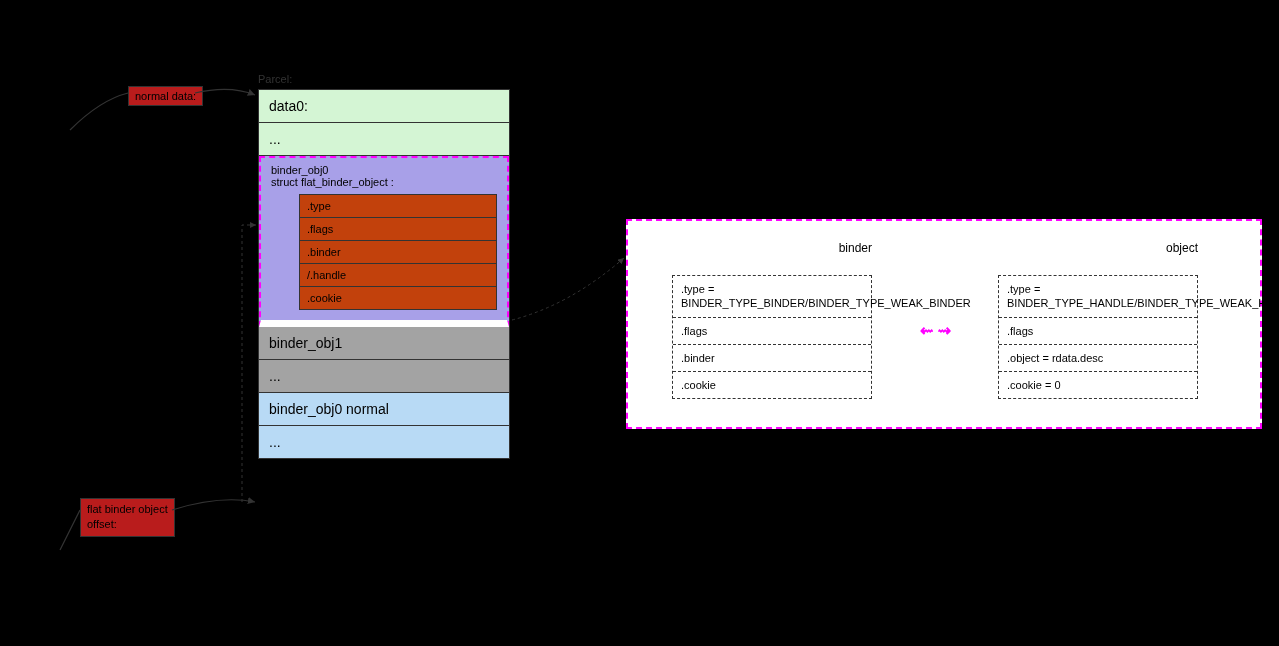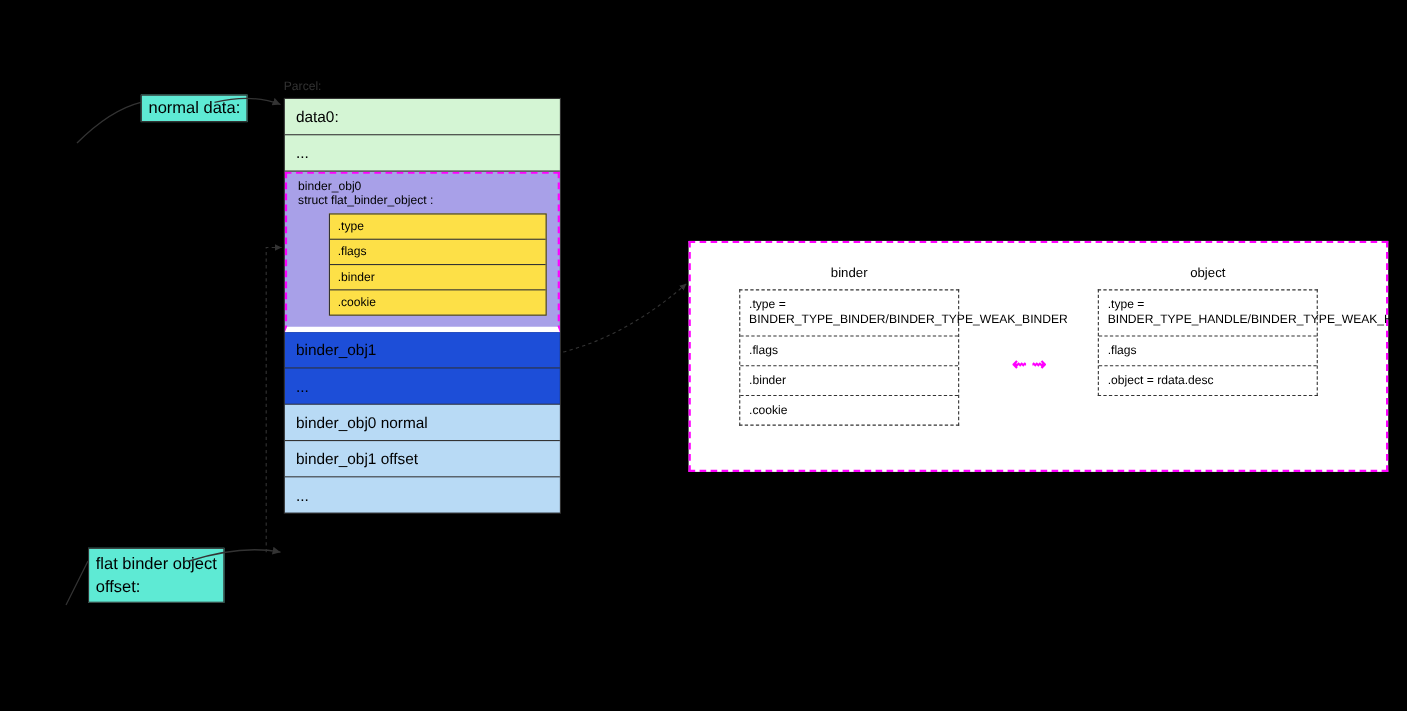"normal data:" .side-label { background: #5eead4 -> #b91c1c; font-size: 15px -> 11px }
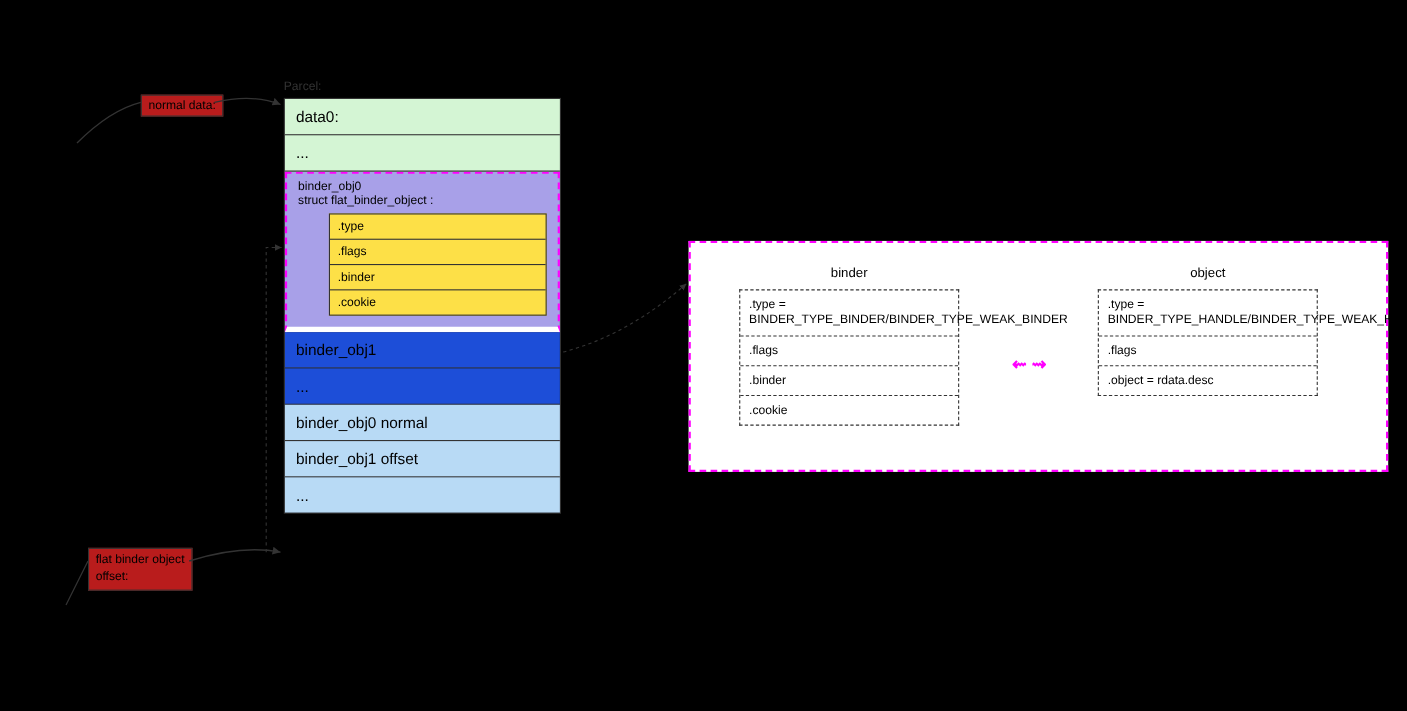"binder_obj0" div.binder-obj0 { border-bottom: 5px solid #ffffff -> 7px solid #ffffff }
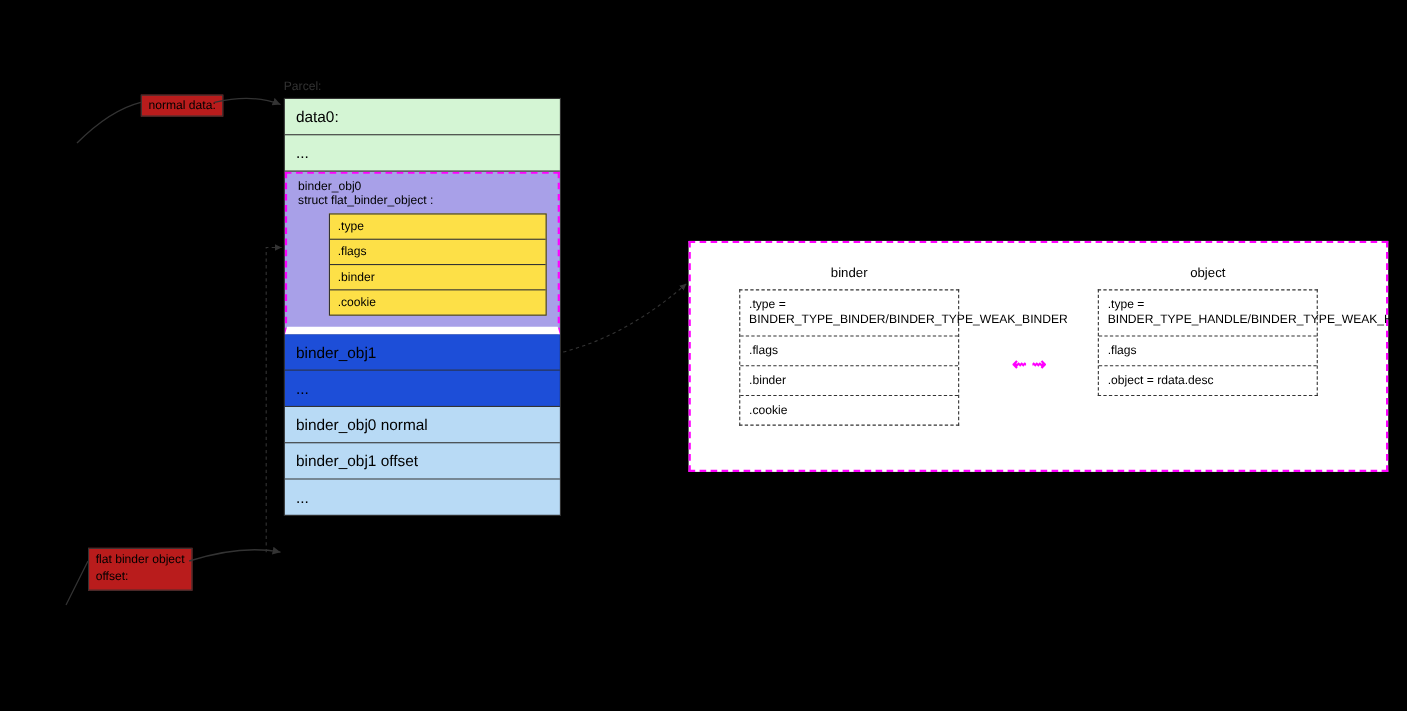".type" .inner-fields { background: #fde047 -> #c2410c }
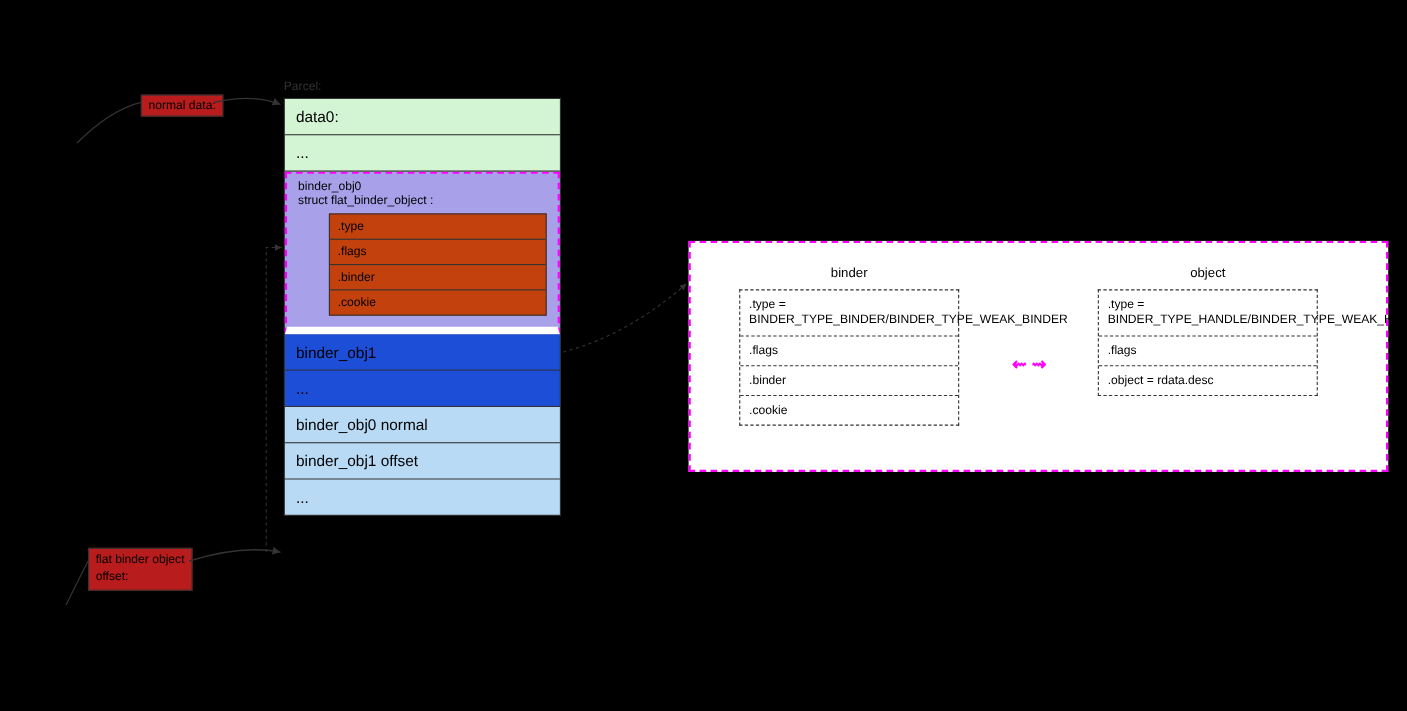"binder" .col-title { margin-bottom: 8px -> 20px; text-align: center -> right }
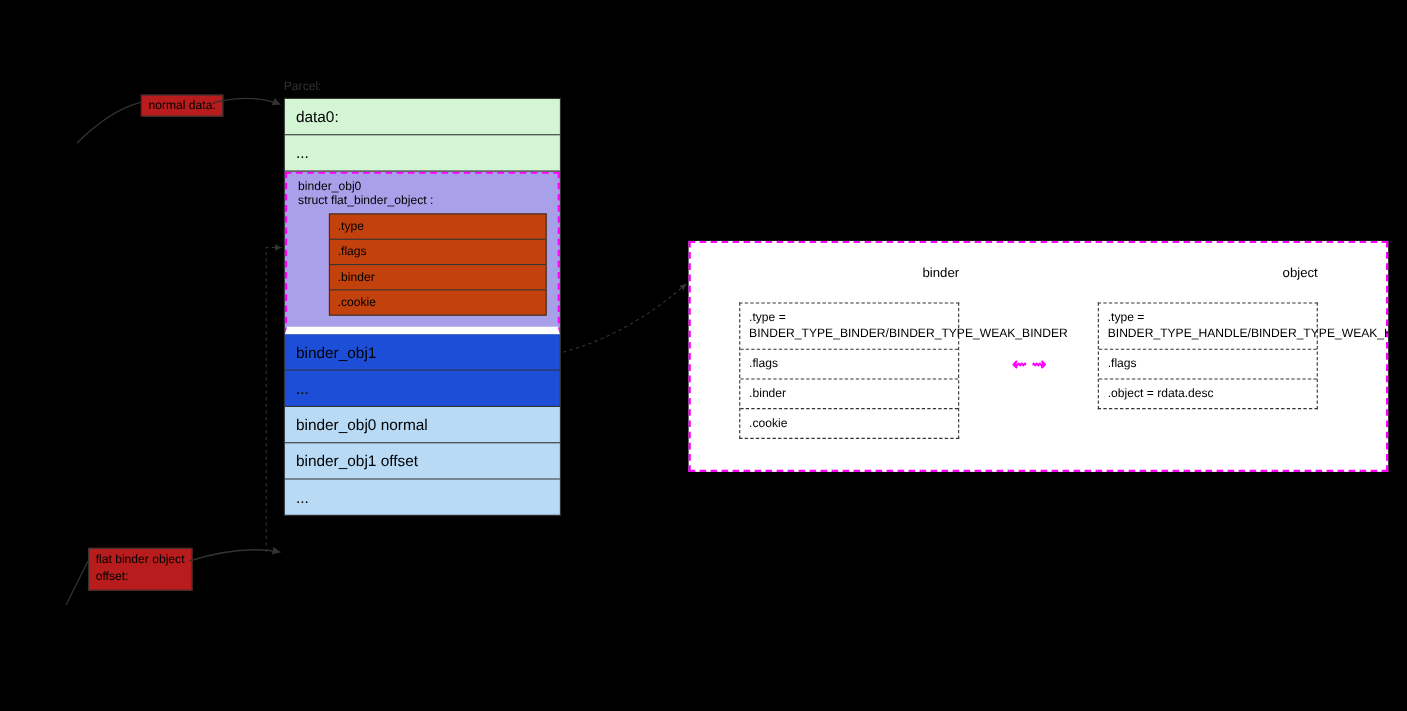"/.handle" div.inner-field { html: none -> <div>/.handle</div> }
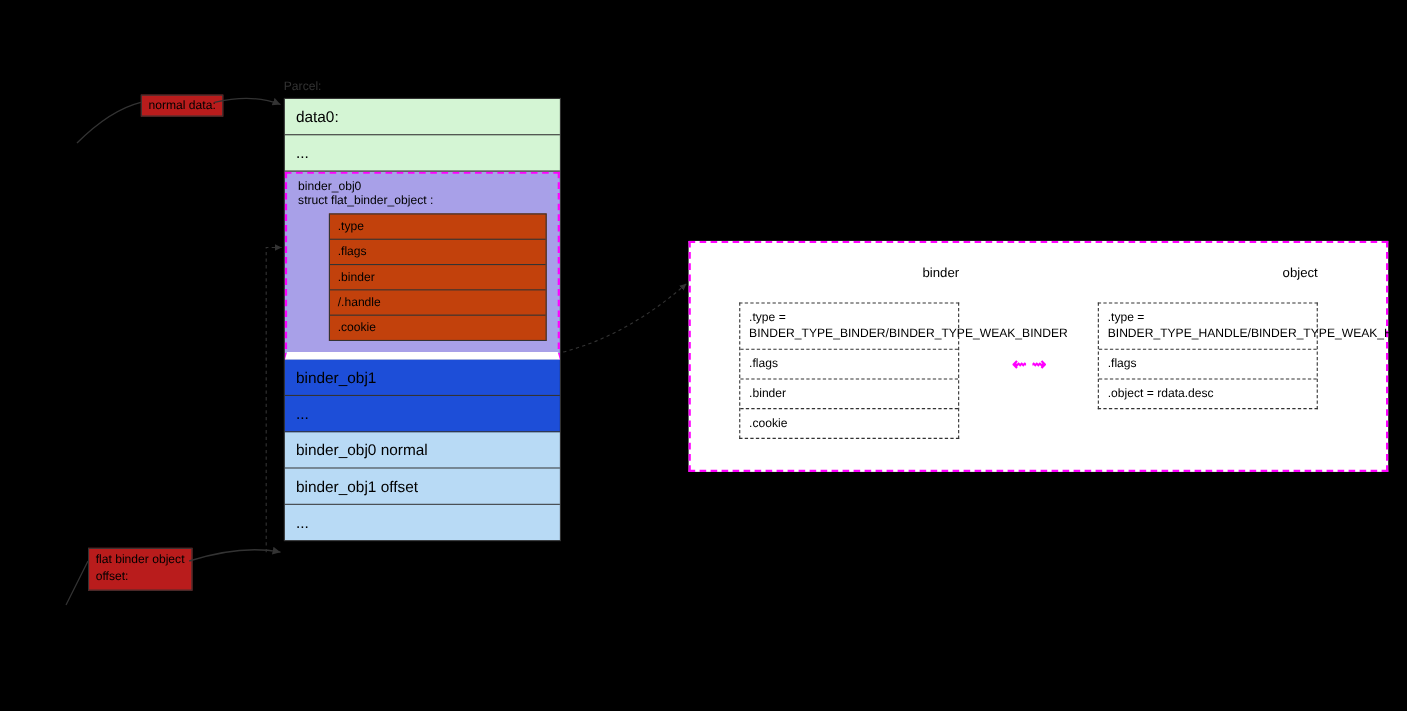"binder_obj1" .purple { background: #1d4ed8 -> #a3a3a3 }
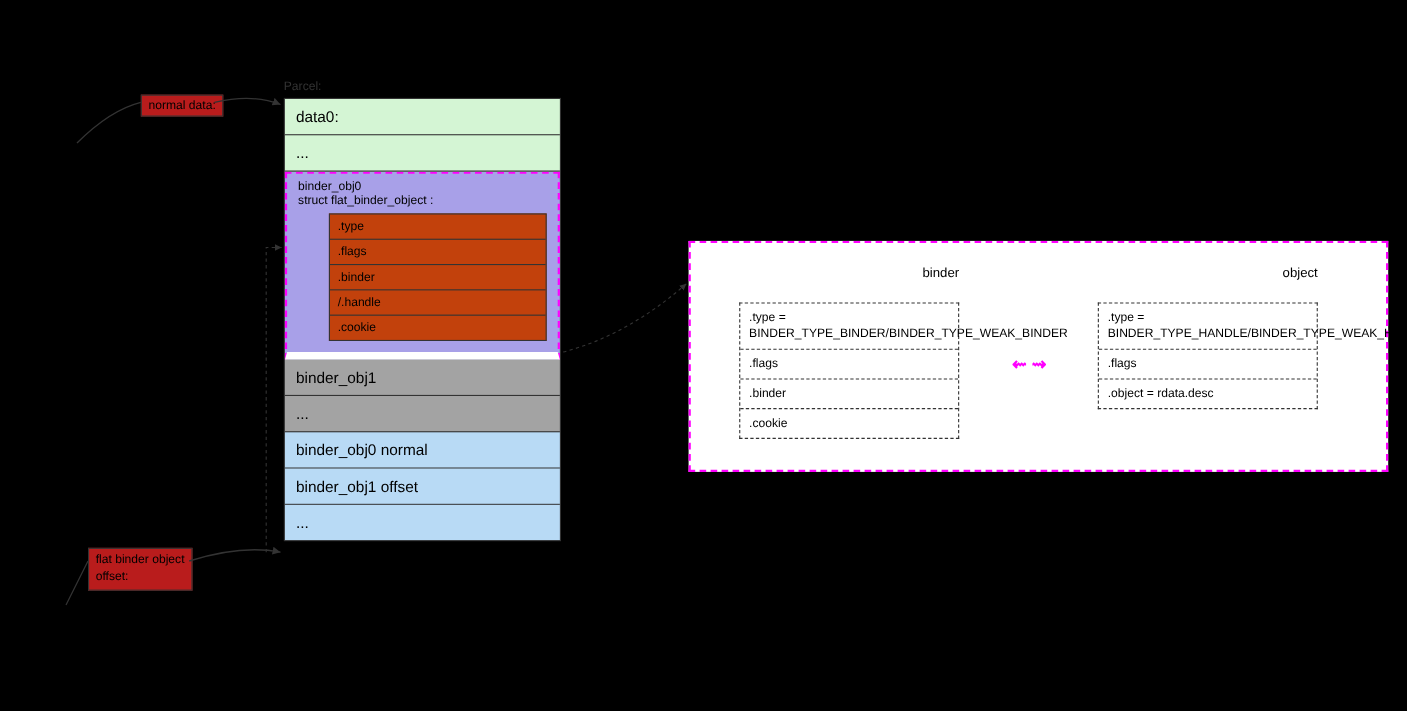".cookie = 0" div.dashed-field { html: none -> <div>.cookie = 0</div> }
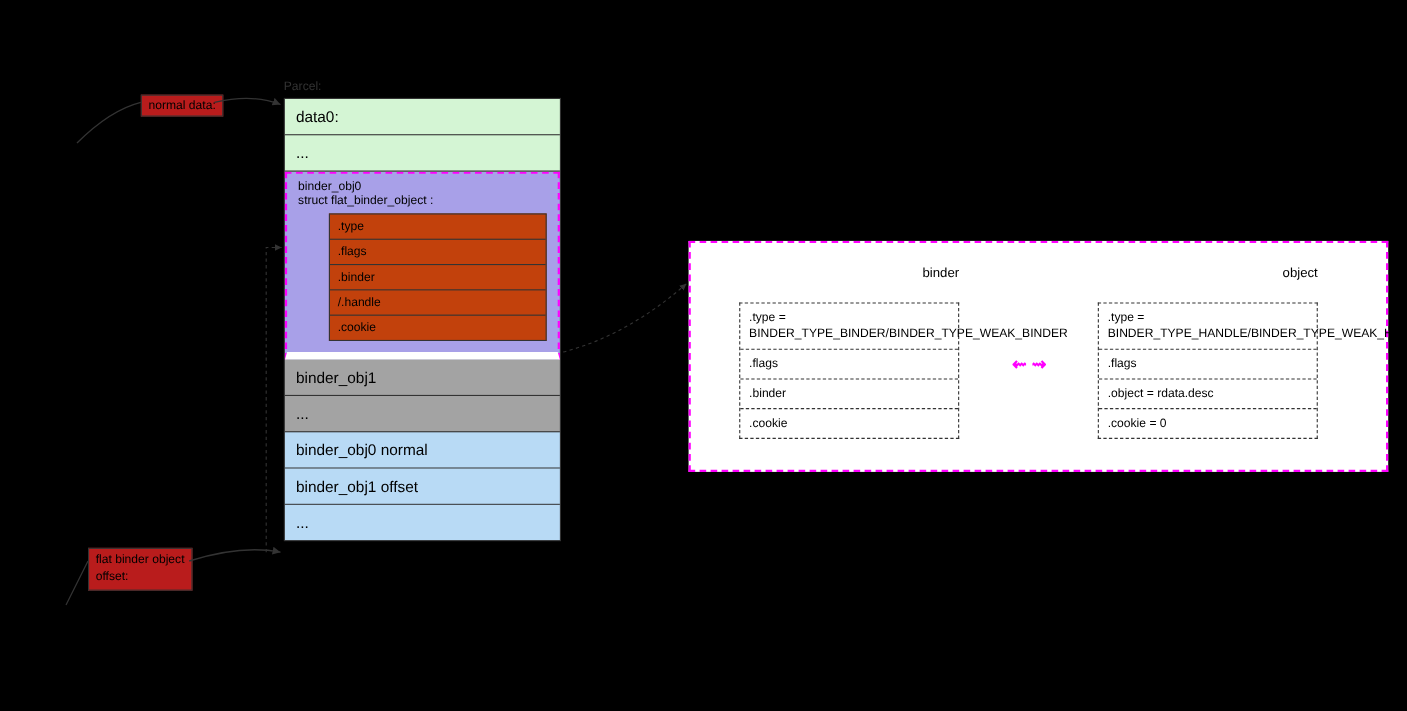"binder_obj1 offset" div.cell { html: <div>binder_obj1 offset</div> -> none }
